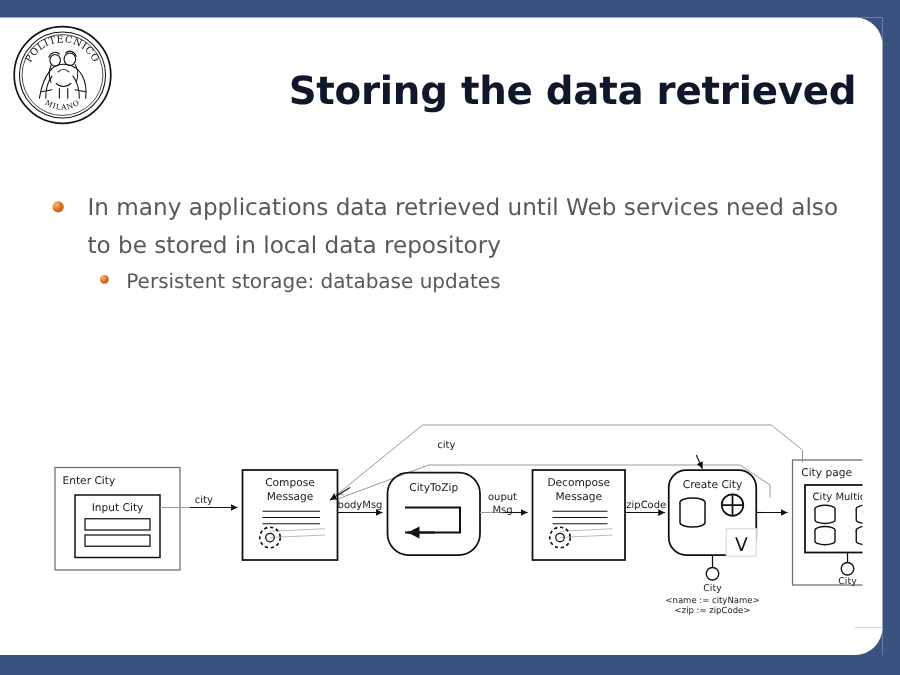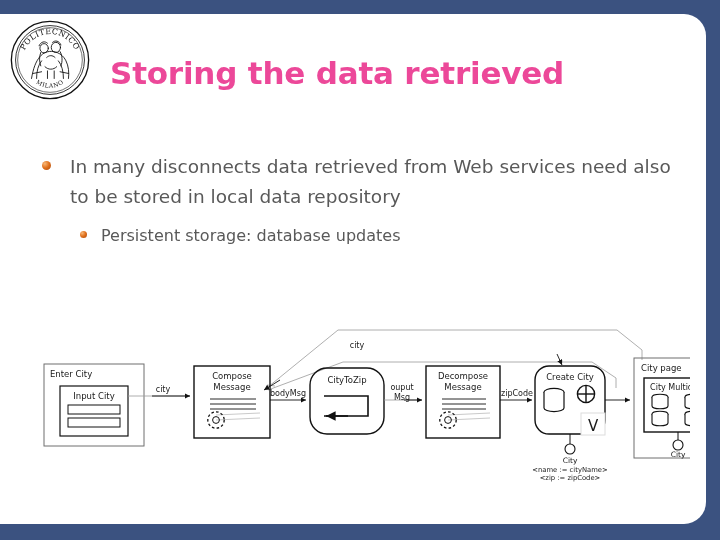"Storing the data retrieved" .title { color: #ec4899 -> #0f172a; text-align: left -> right }
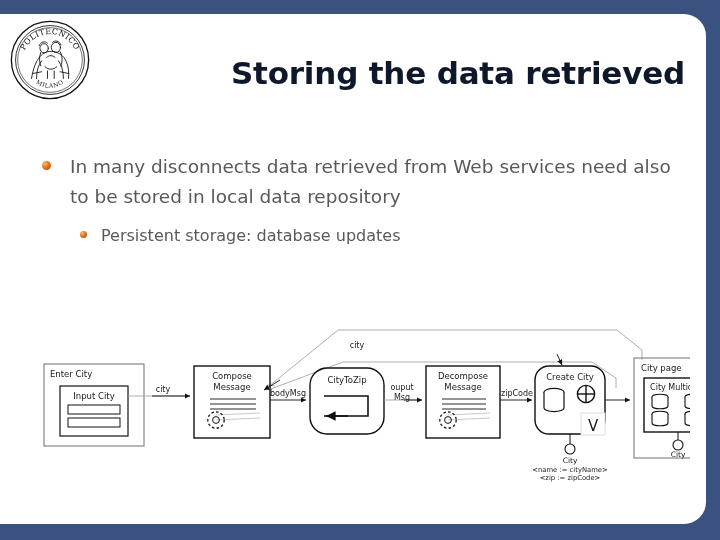"In many disconnects data retrieved" span { text: disconnects data retrieved from -> applications data retrieved until }
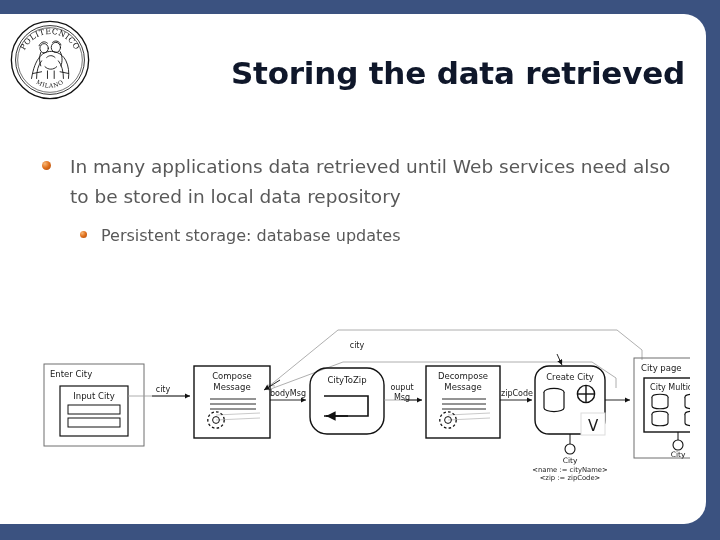"Persistent storage: database updates" .sub-list { margin-top: 11px -> none }
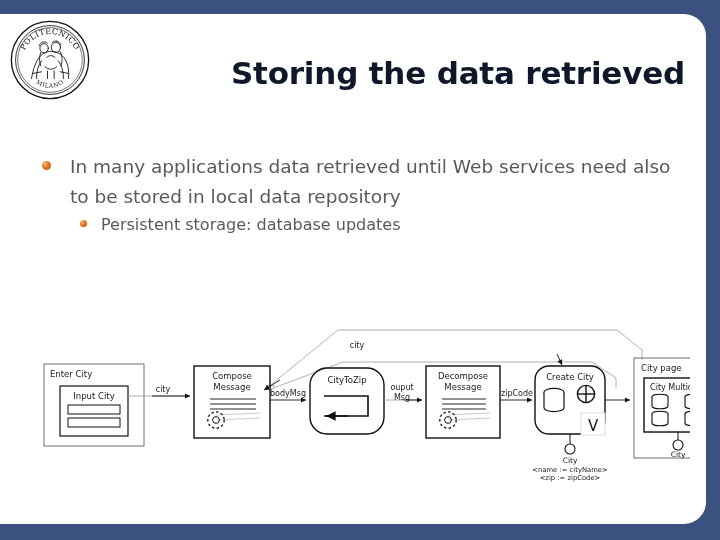"city" .diagram { top: 320px -> 330px }
